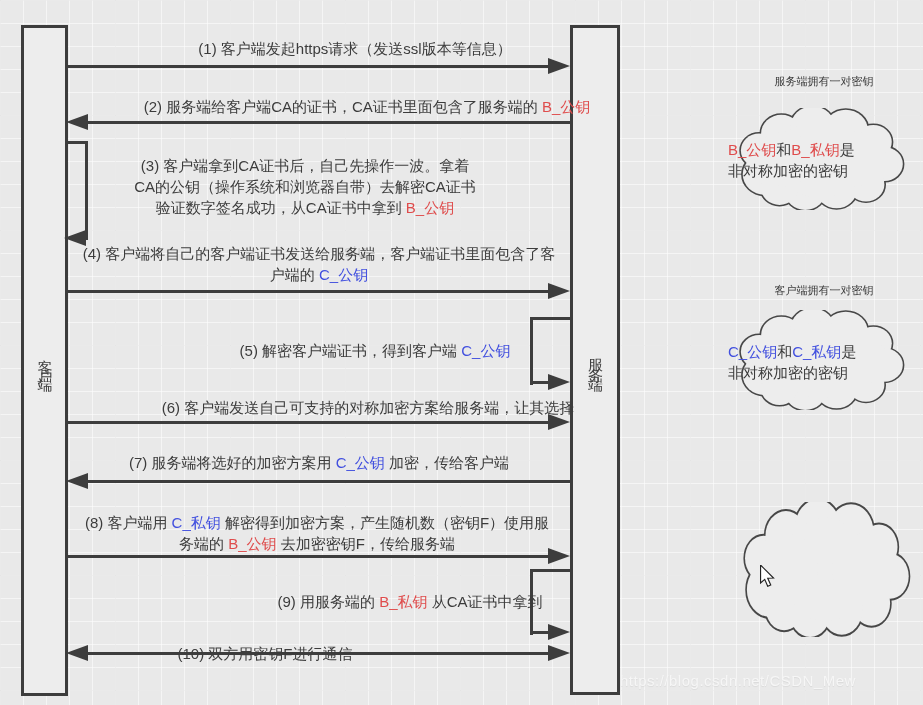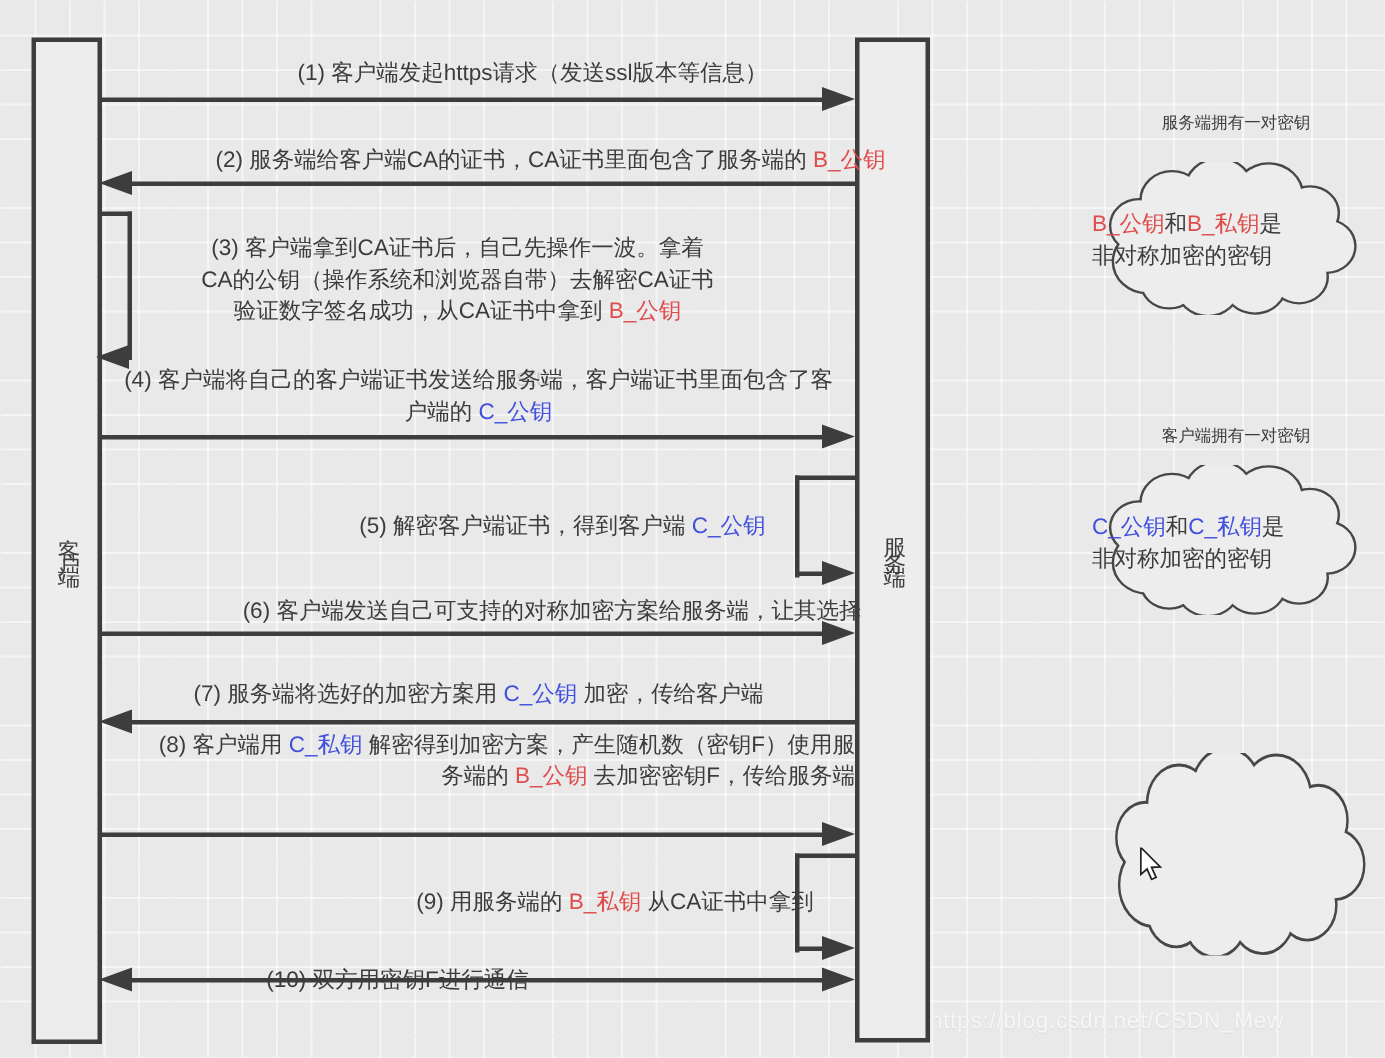"(8) 客户端用 C_私钥 解密得到加密方案，产生随机数（密钥F）使用服" div.msg-label { text-align: right -> none; top: 486px -> 512px }
